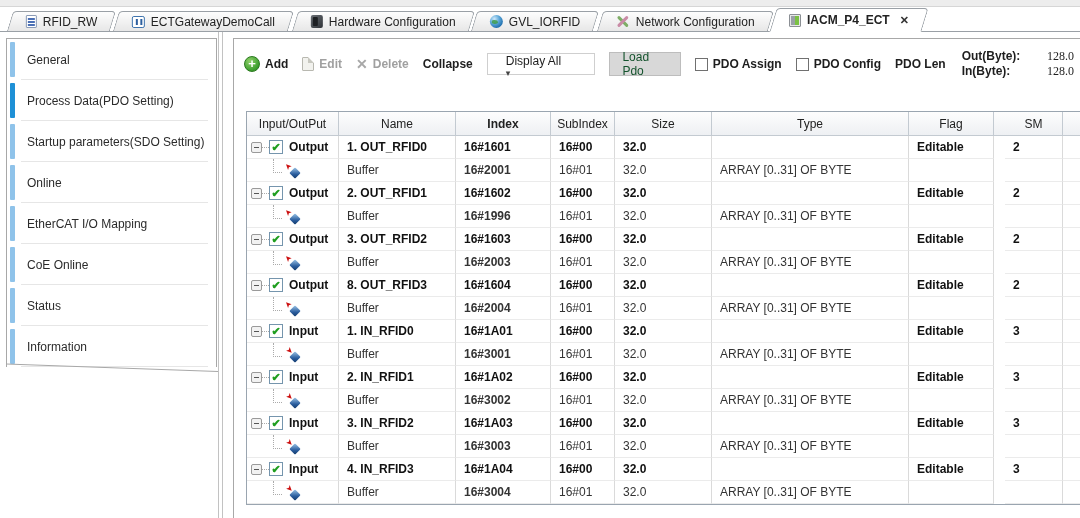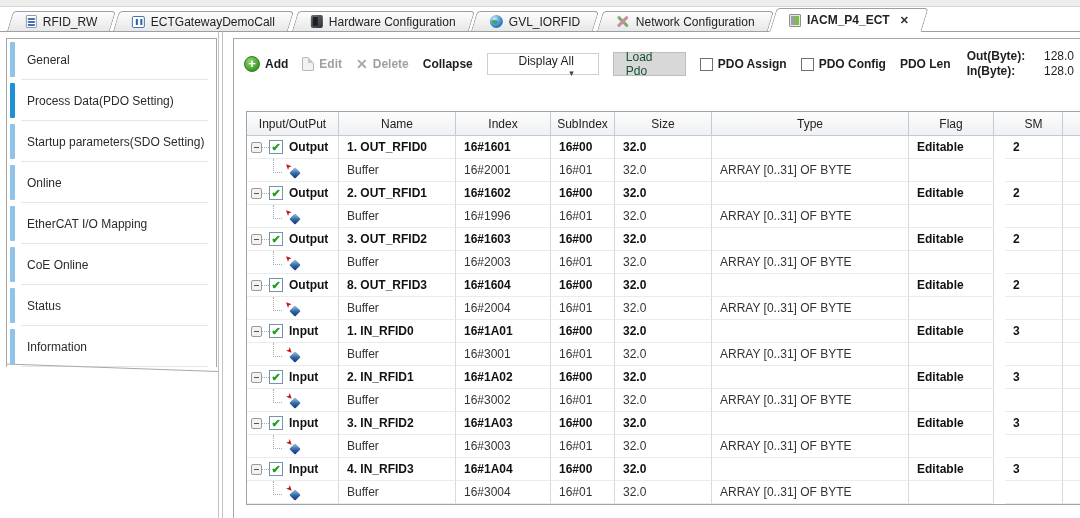"Display All" .combo { align-items: flex-end -> flex-start; padding: 0 24px -> 0 18px }
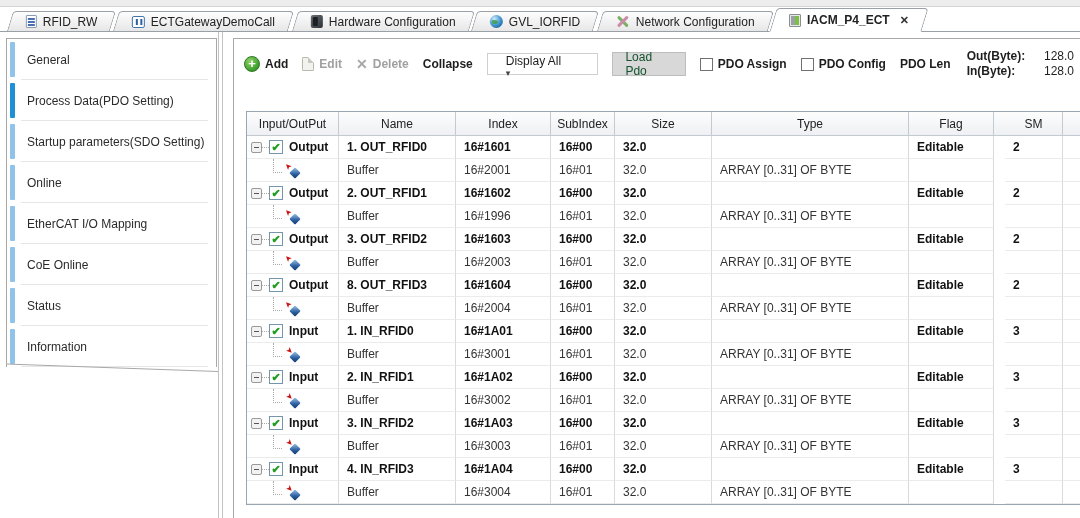"128.0" .iosummary .val { font-family: none -> Liberation Serif, serif; margin-left: 6px -> 14px }
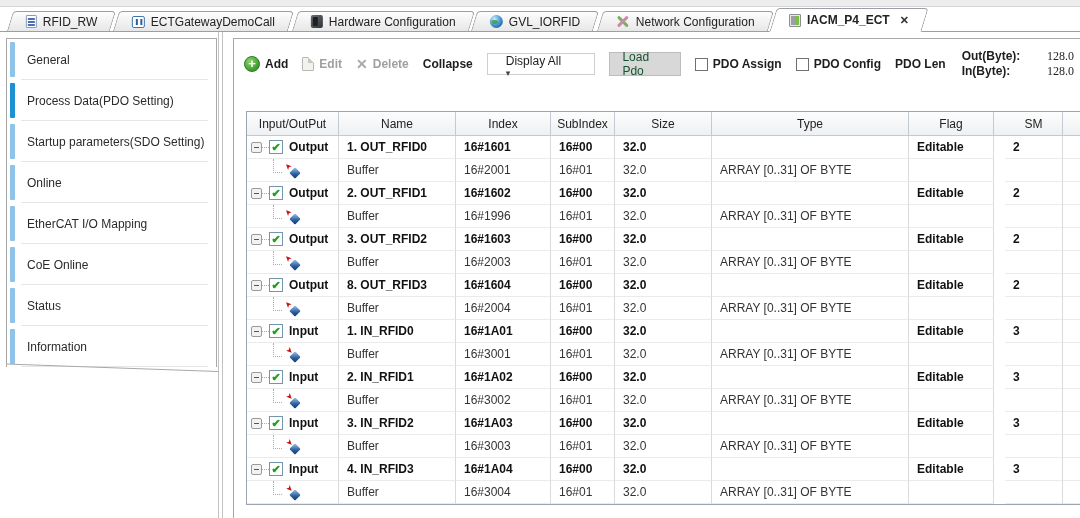"Index" .c2 { font-weight: none -> bold }
